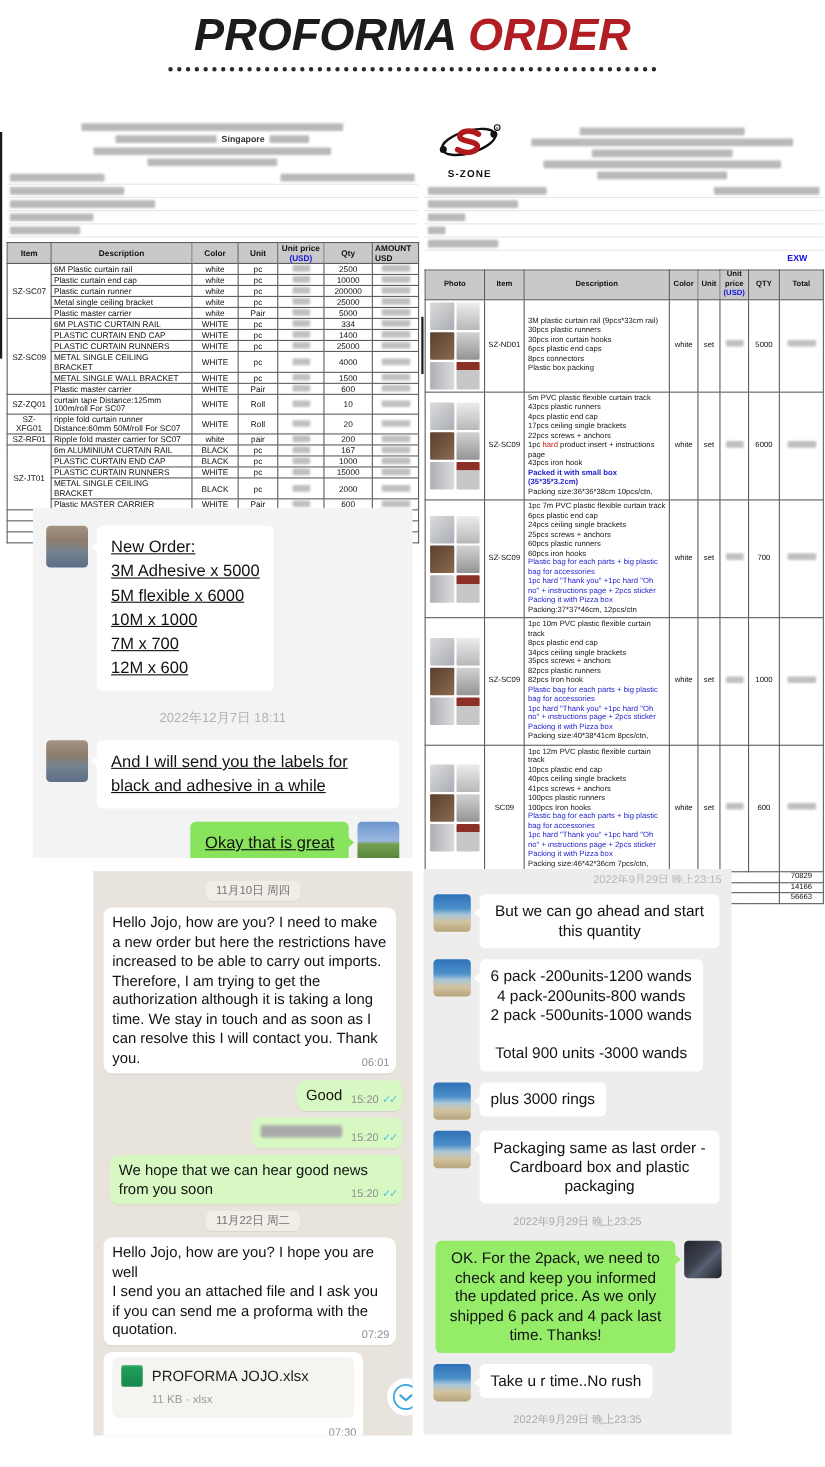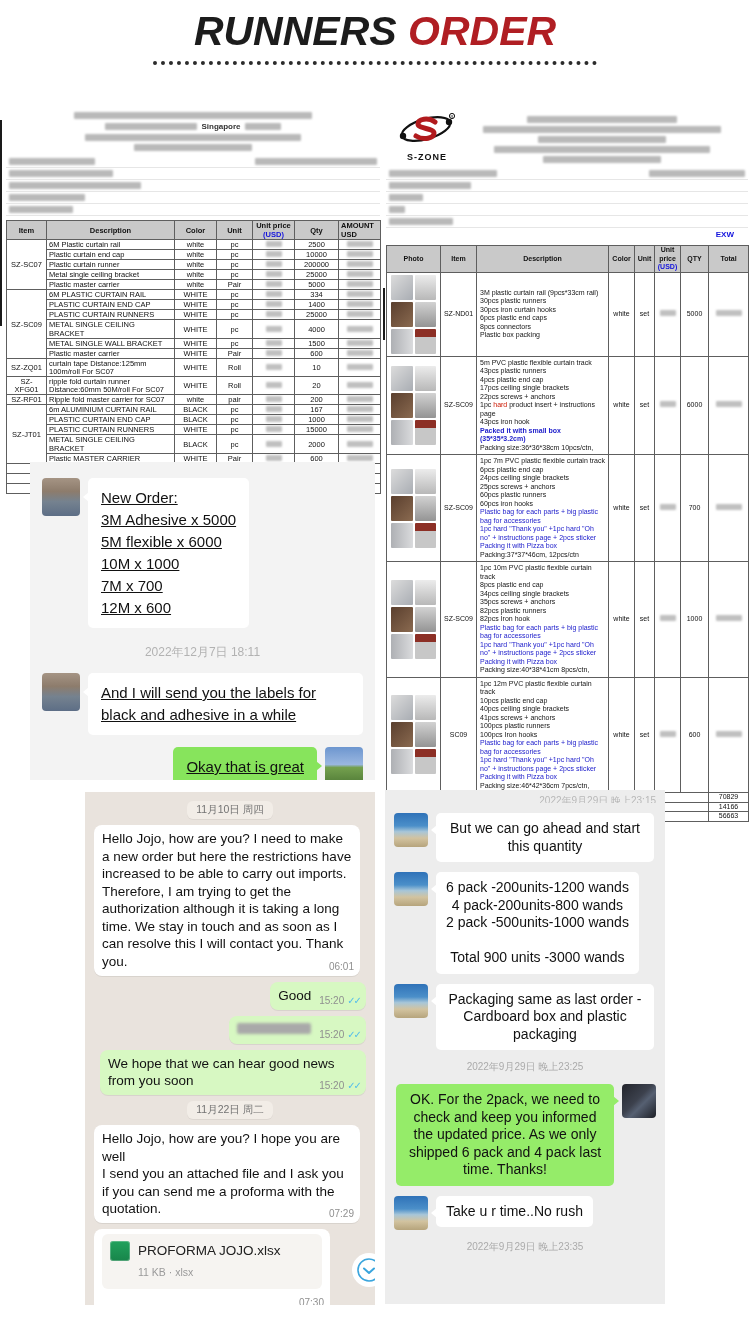"RUNNERS" span { text: RUNNERS -> PROFORMA }
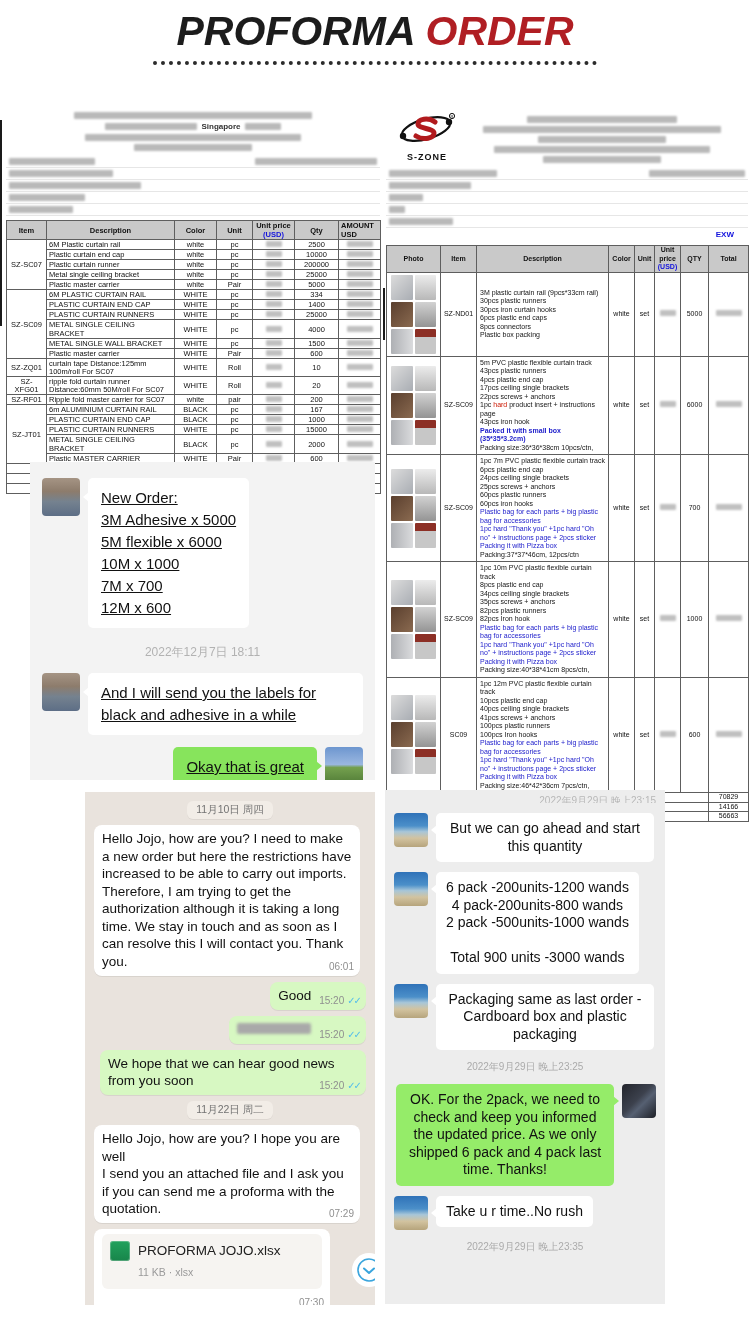"plus 3000 rings" div.mrow { html: none -> <div> <div></div> <div><span>plus 3000 rings</span></div> </div> }
